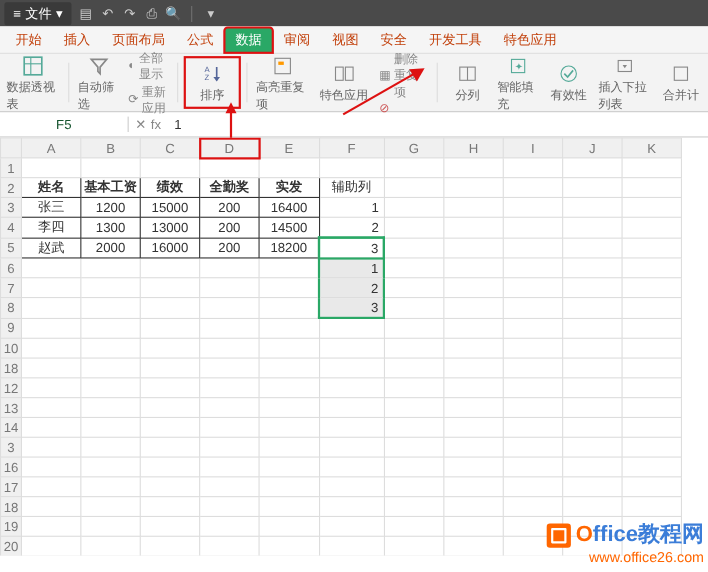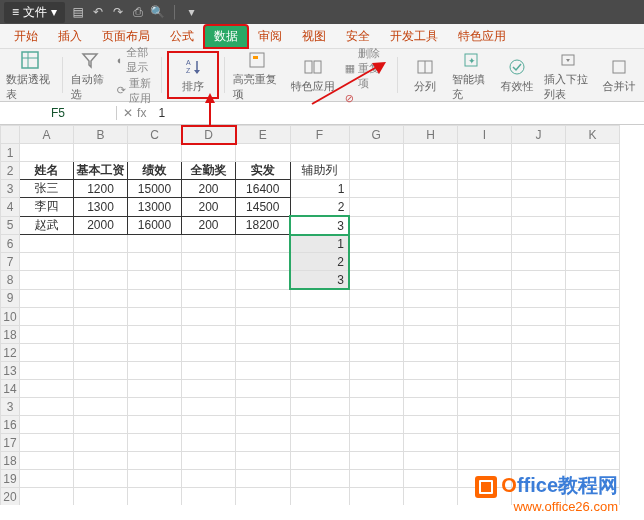"Office教程网" .wm { right: 26px -> 4px }
